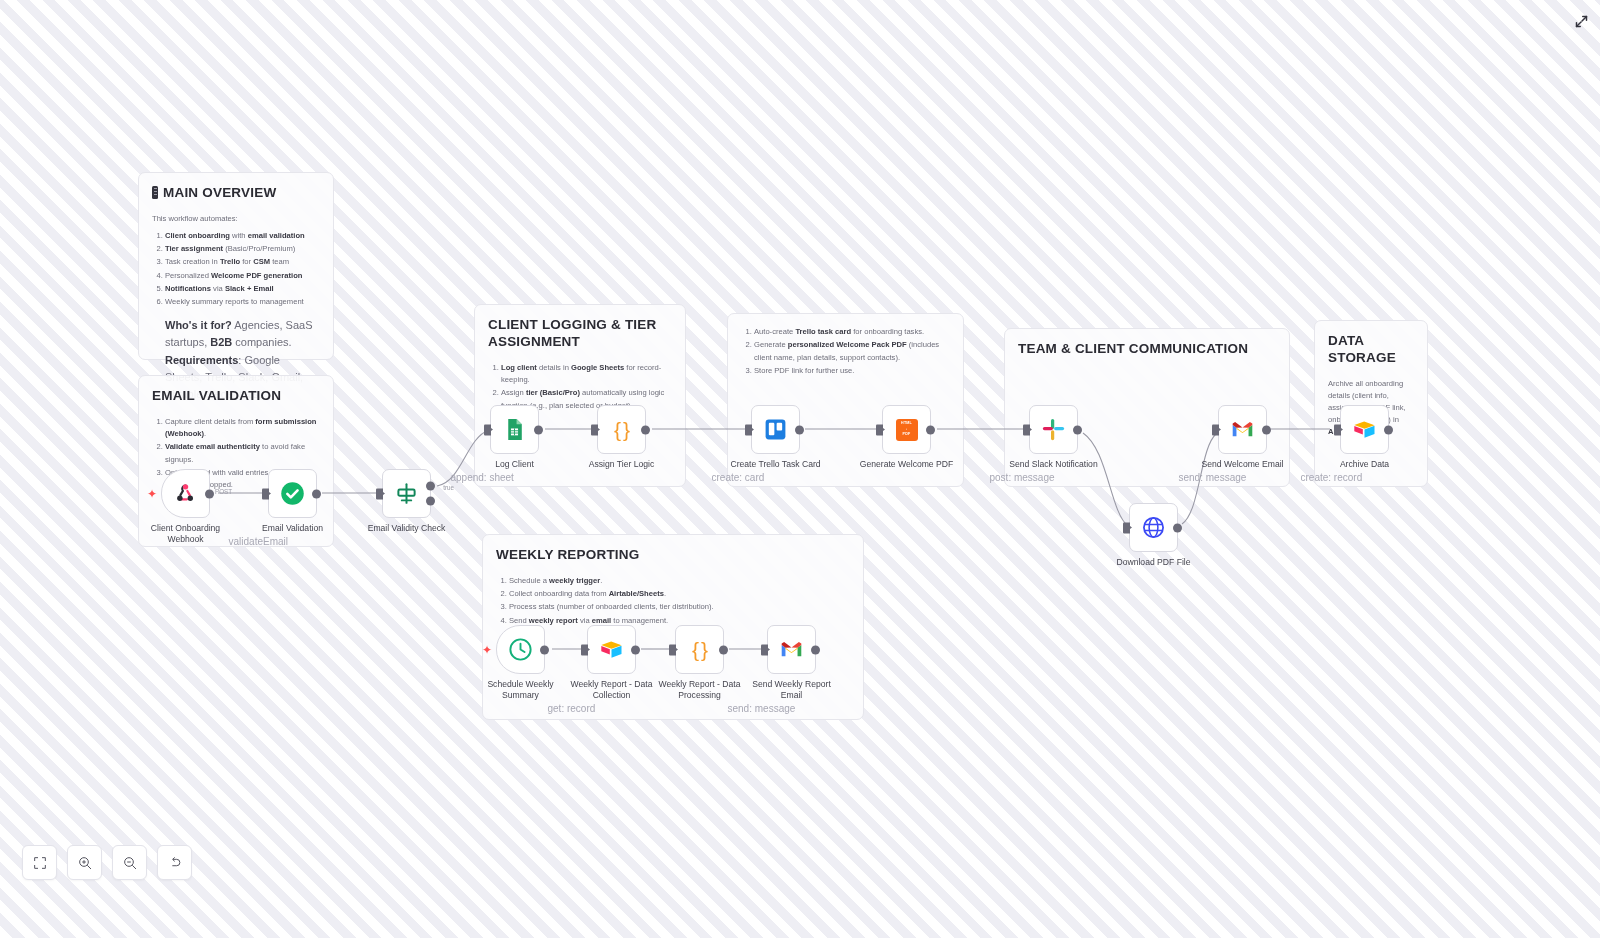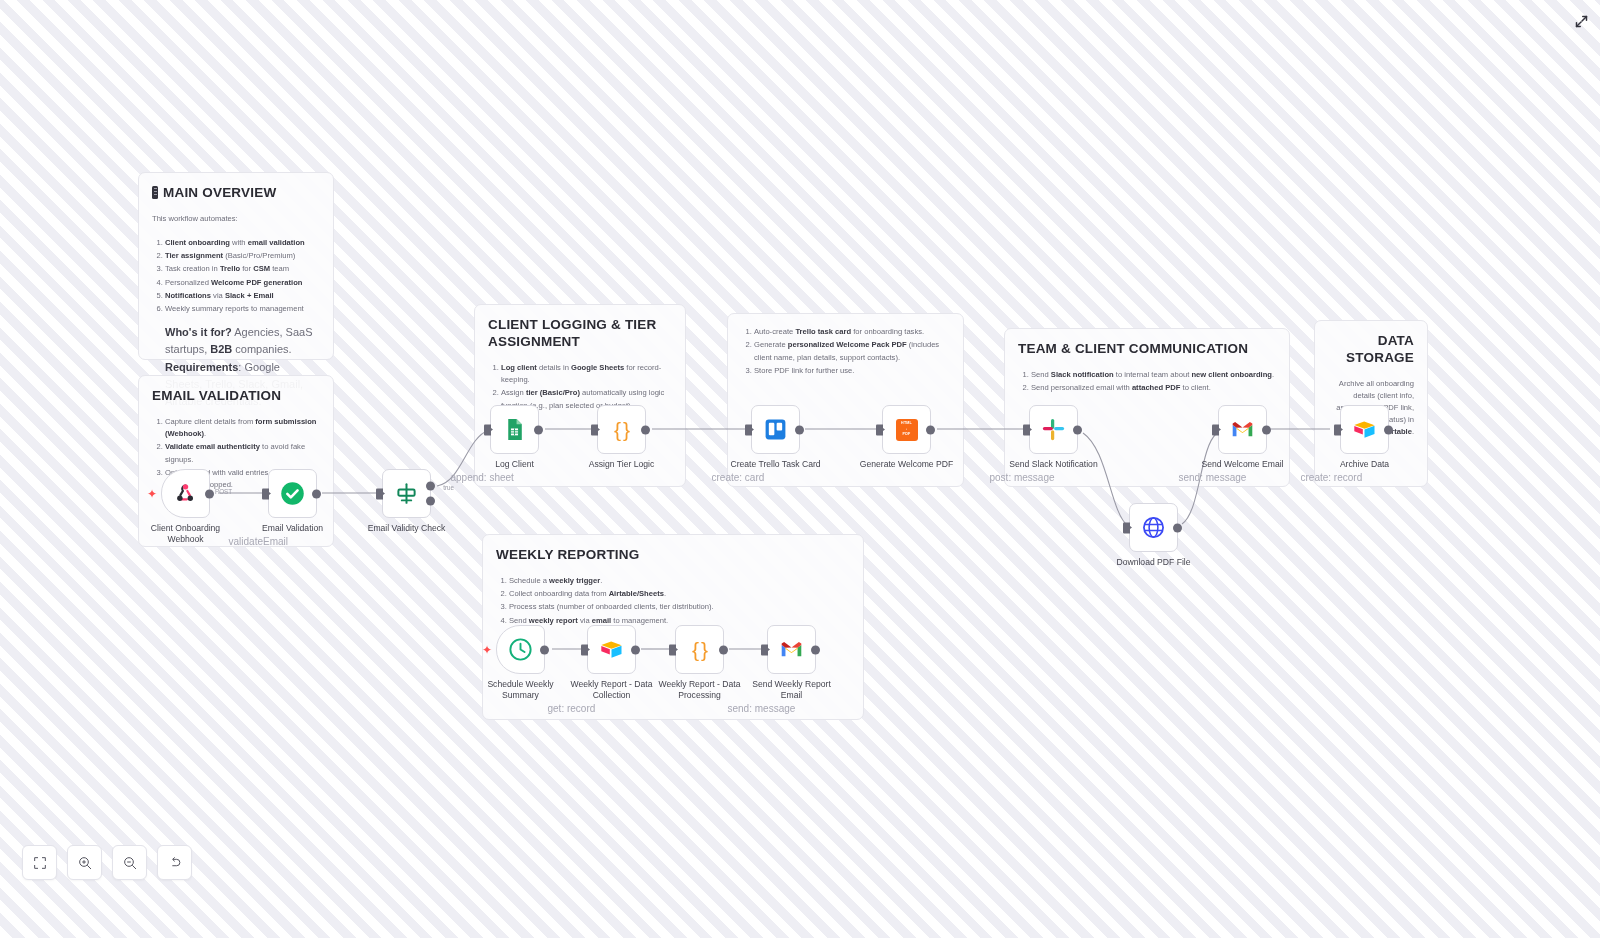"This workflow automates:" .panel-intro { margin-bottom: 12px -> 5px }
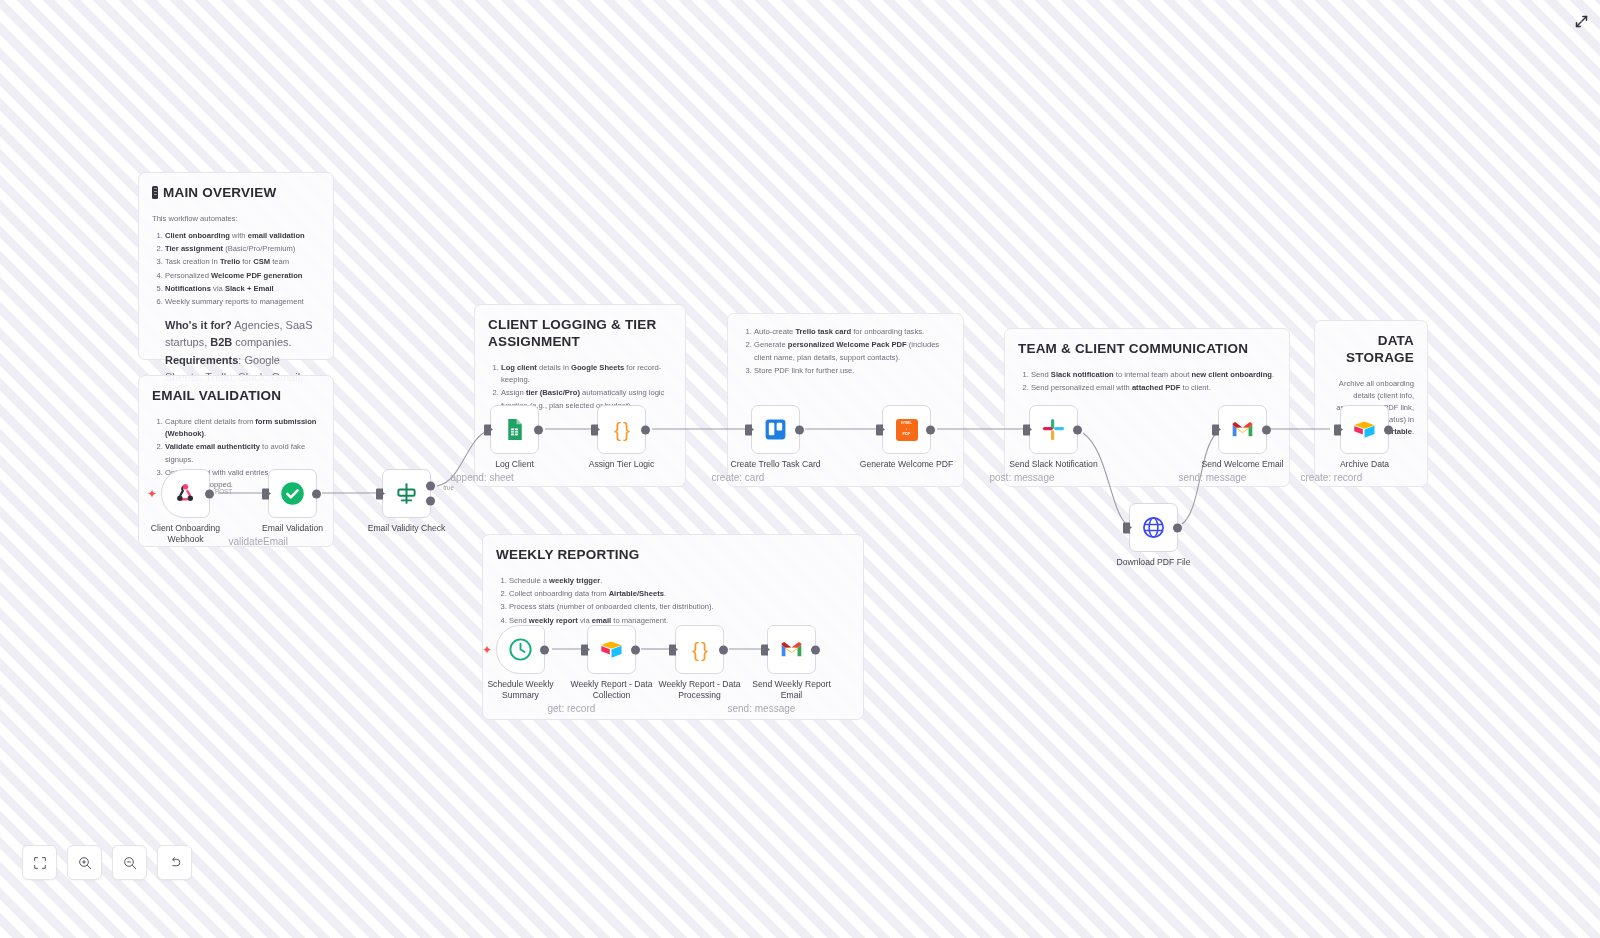"DATA STORAGE" div.panel { text-align: right -> none }
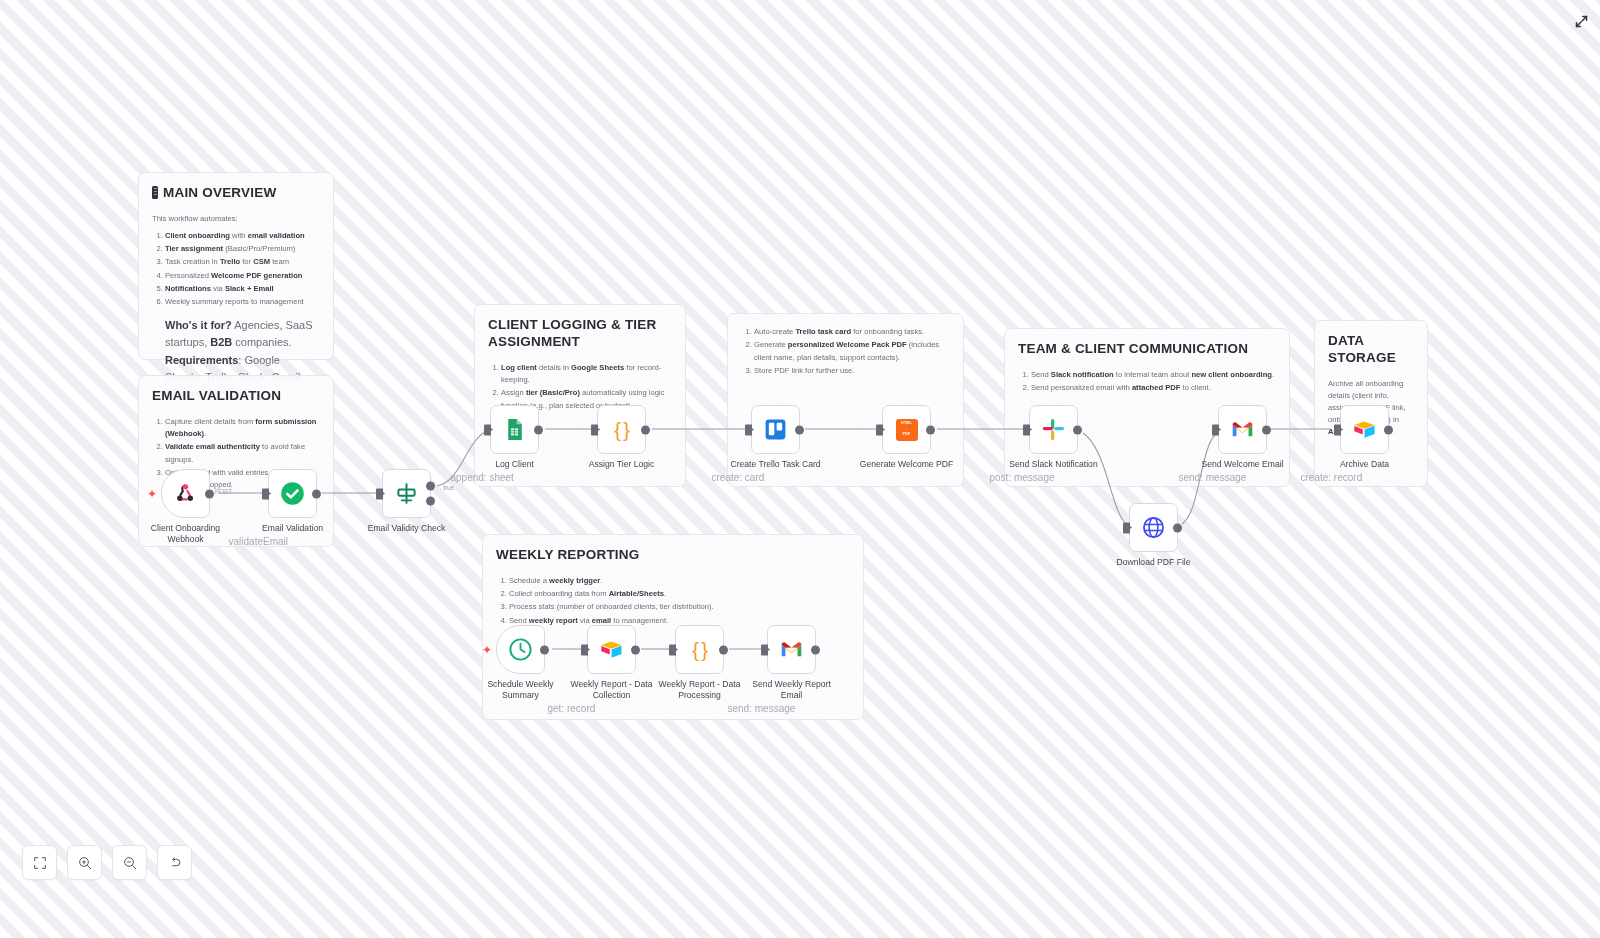"Send Slack notification to internal" ol { html: <ol> <li>Send <b>Slack notification</b> to internal team about <b>new client onboarding</b>.</li> <li>Send personalized email with <b>attached PDF</b> to client.</li> </ol> -> none }
